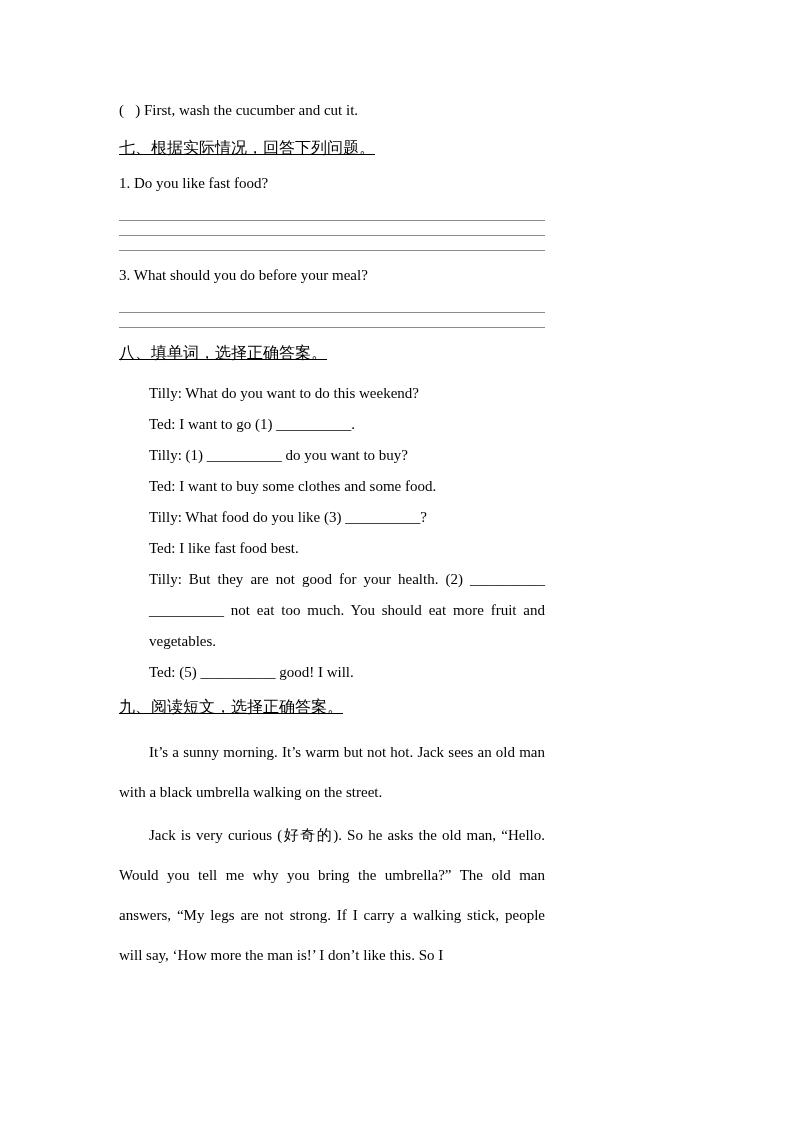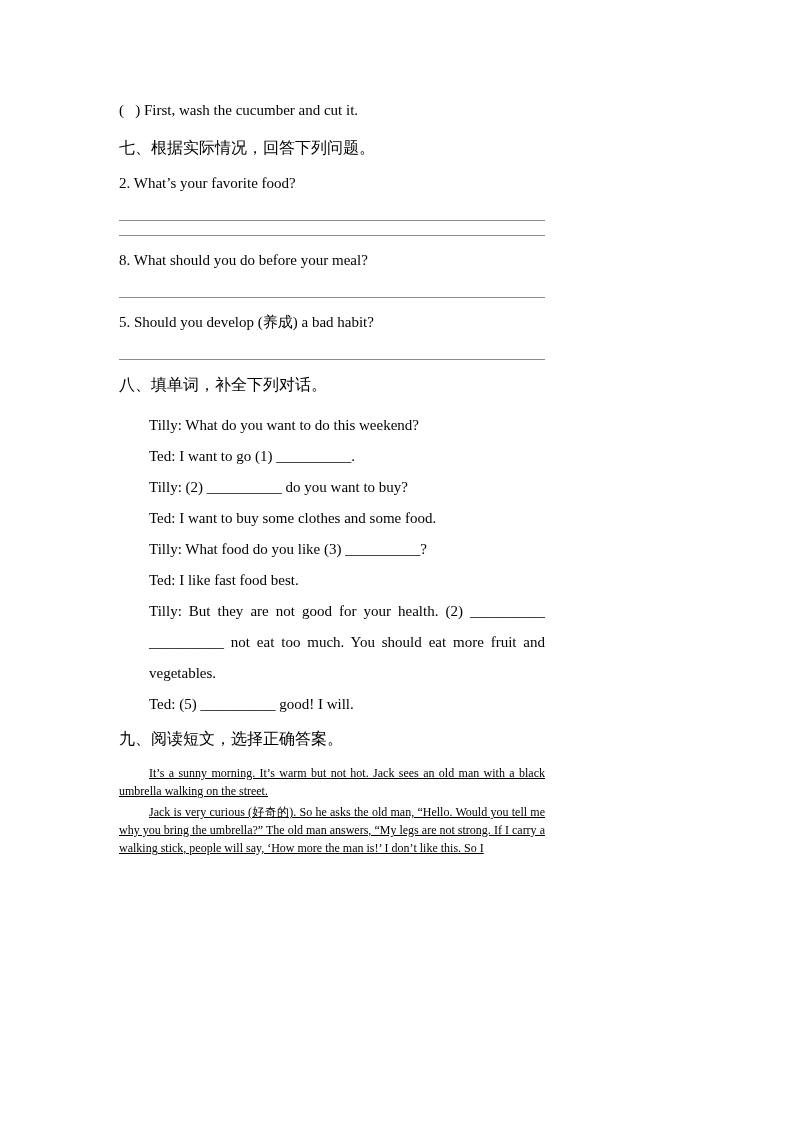"七、根据实际情况，回答下列问题。" .heading { text-decoration: none -> underline }
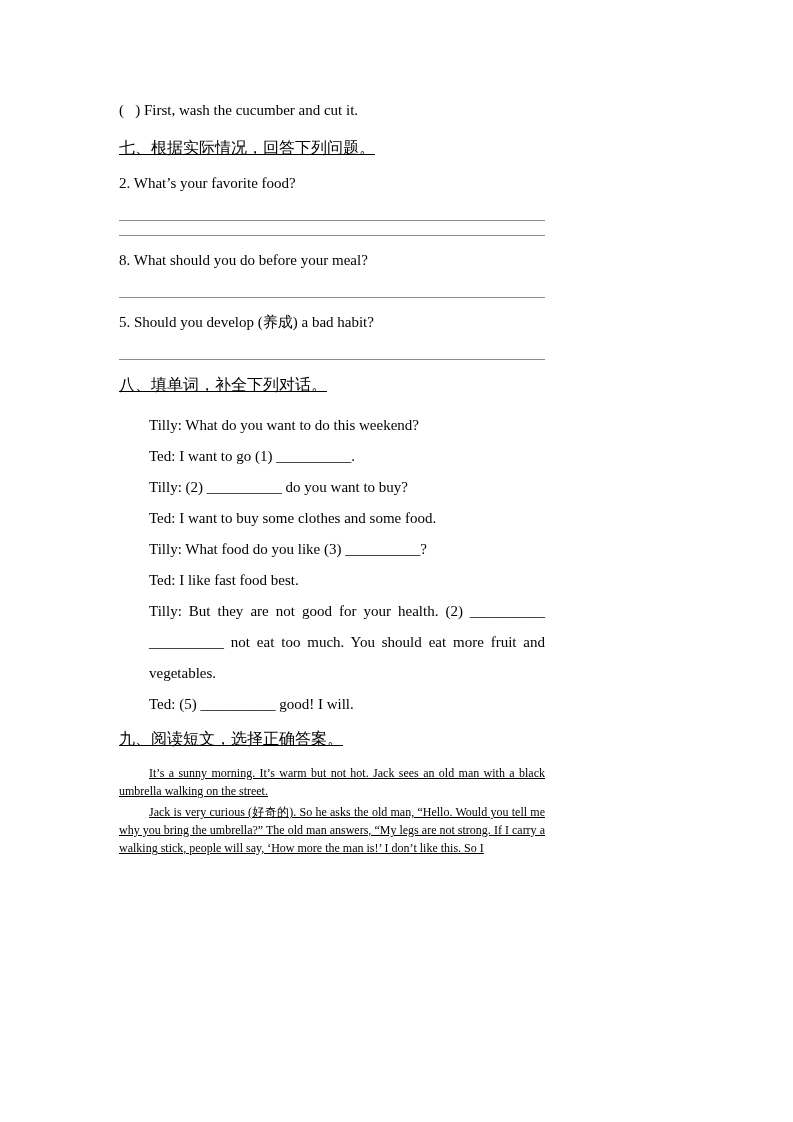"1. Do you like fast" div.qblock { html: none -> <div> <p>1. Do you like fast food?</p> <div></div> </div> }
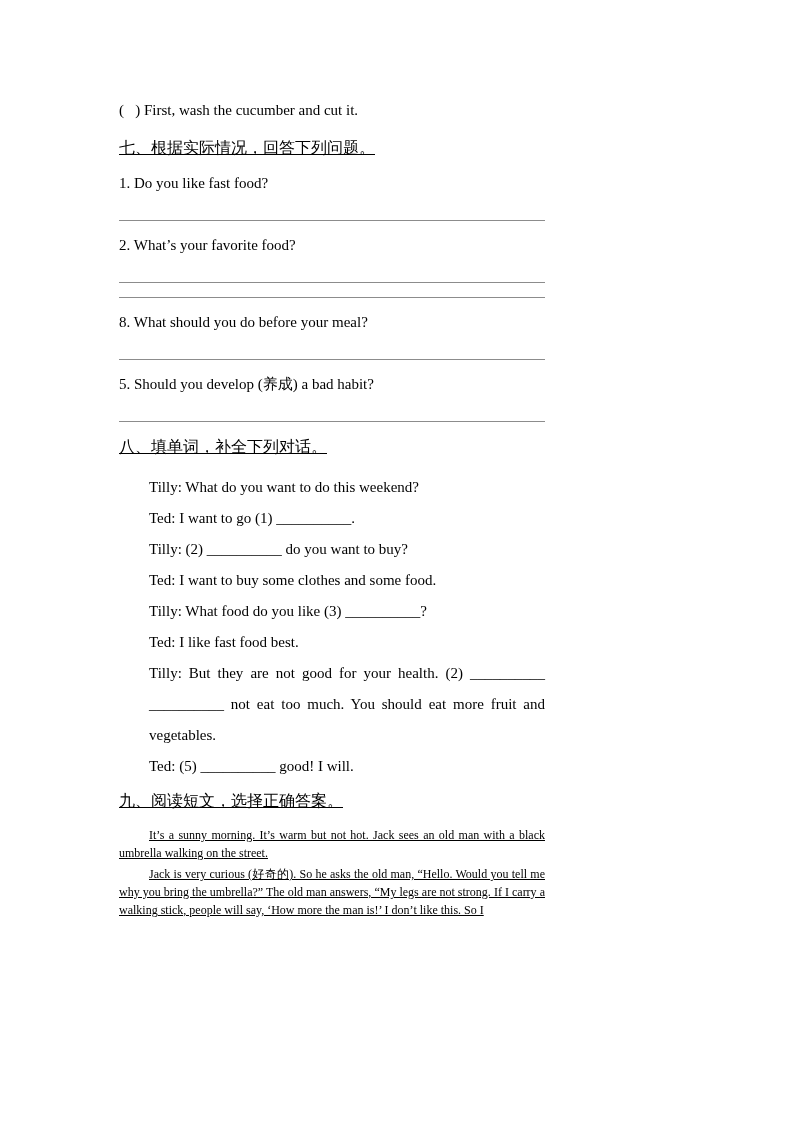"2. What’s your favorite food?" p.q-text { html: <p>2. What’s your favorite food?</p> -> none }
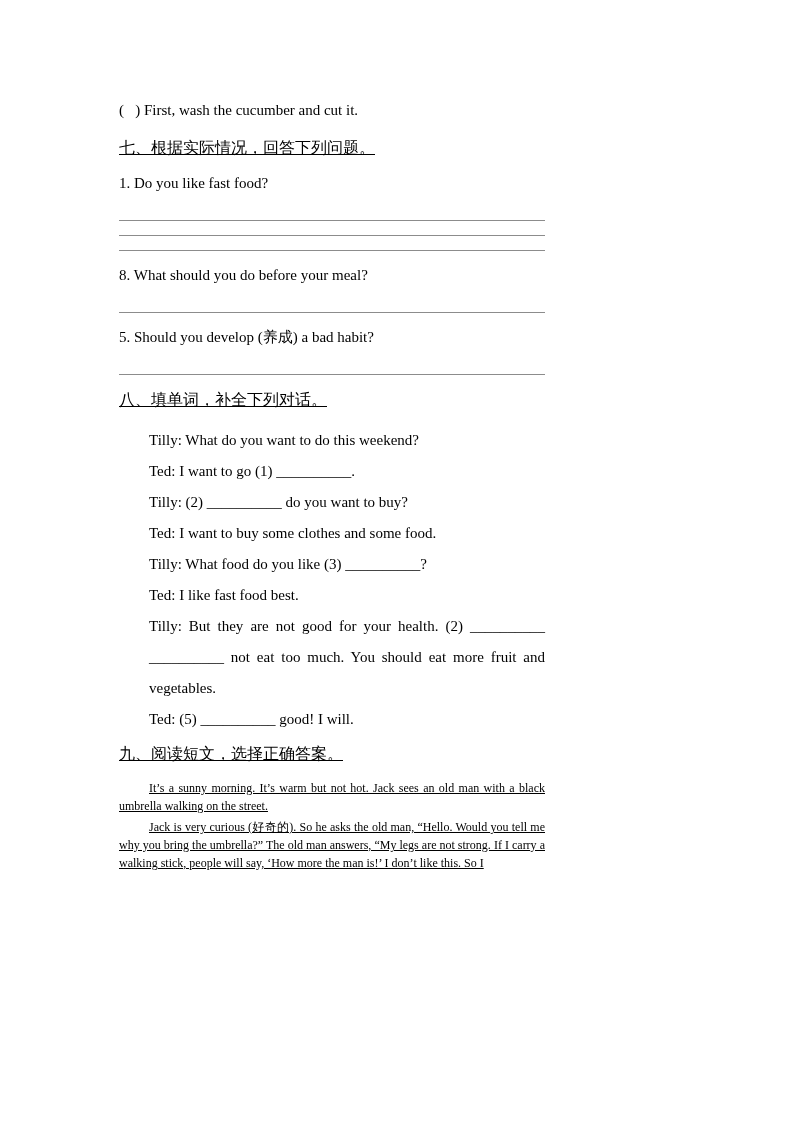"8. What should you do" p.q-text { text: 8 -> 3 }
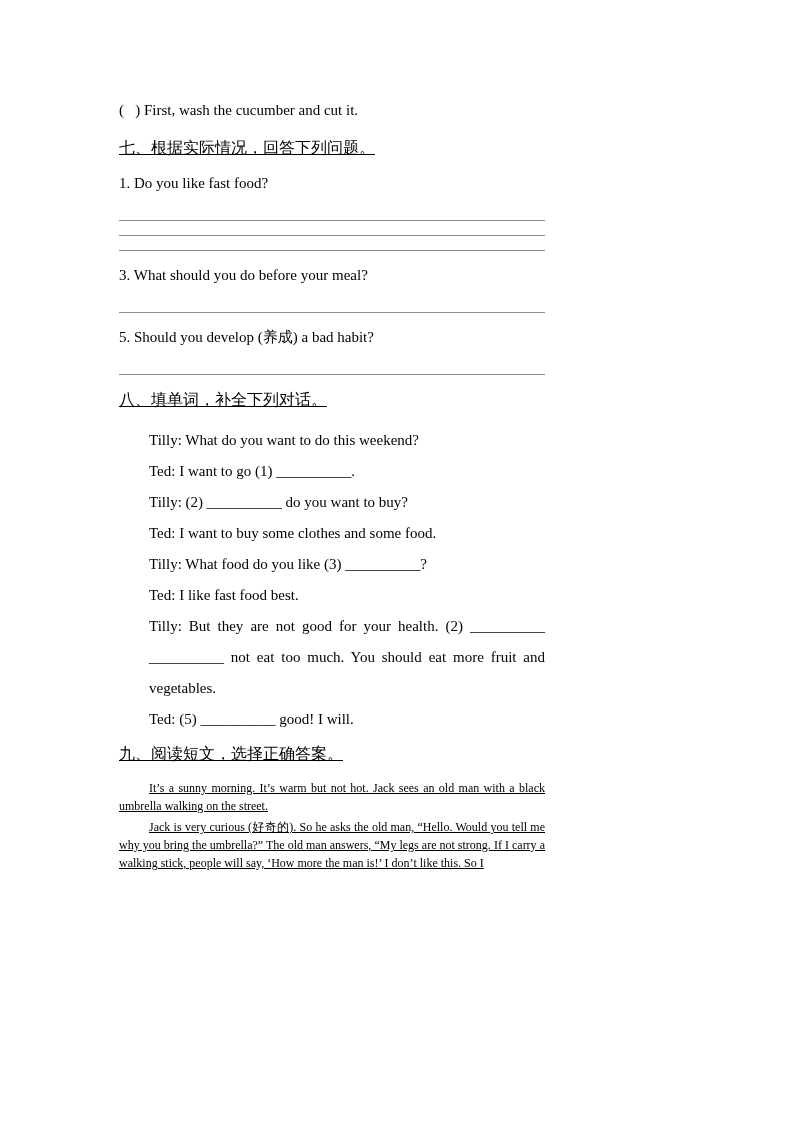"5. Should you develop (养成)" p.q-text { html: <p>5. Should you develop (养成) a bad habit?</p> -> none }
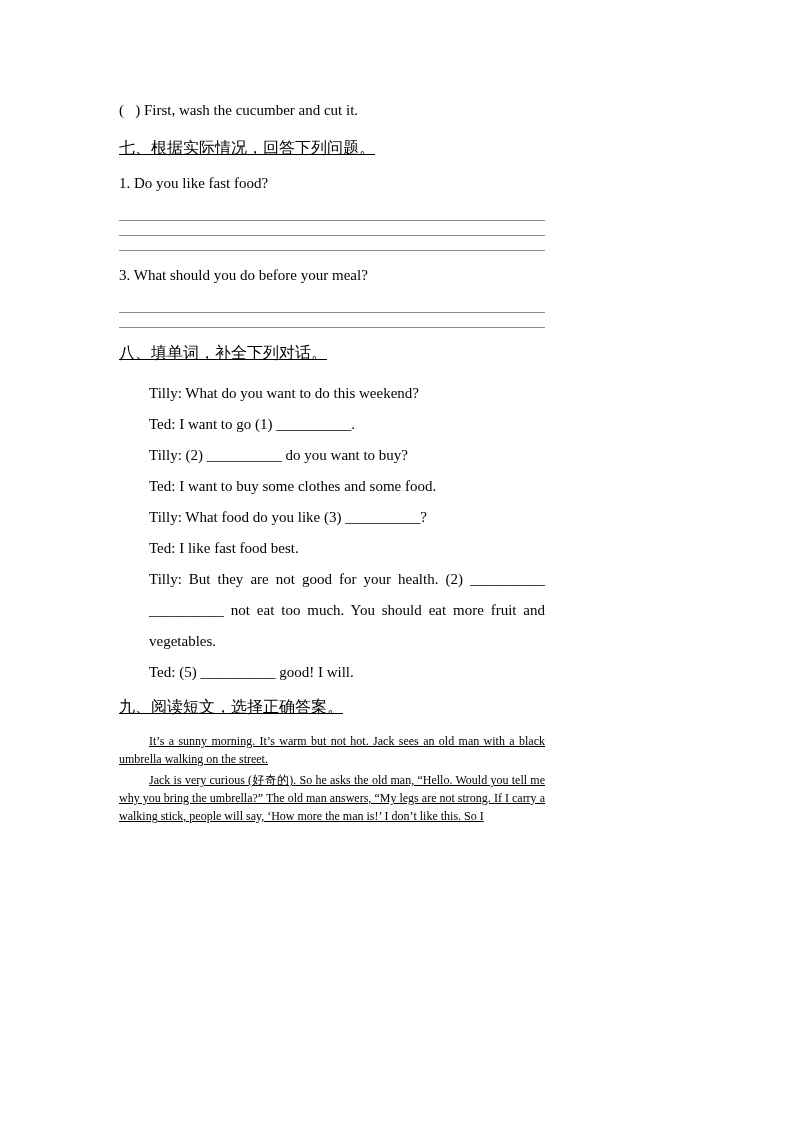"八、填单词，补全下列对话。" p.heading { text: 补全下列对话 -> 选择正确答案 }
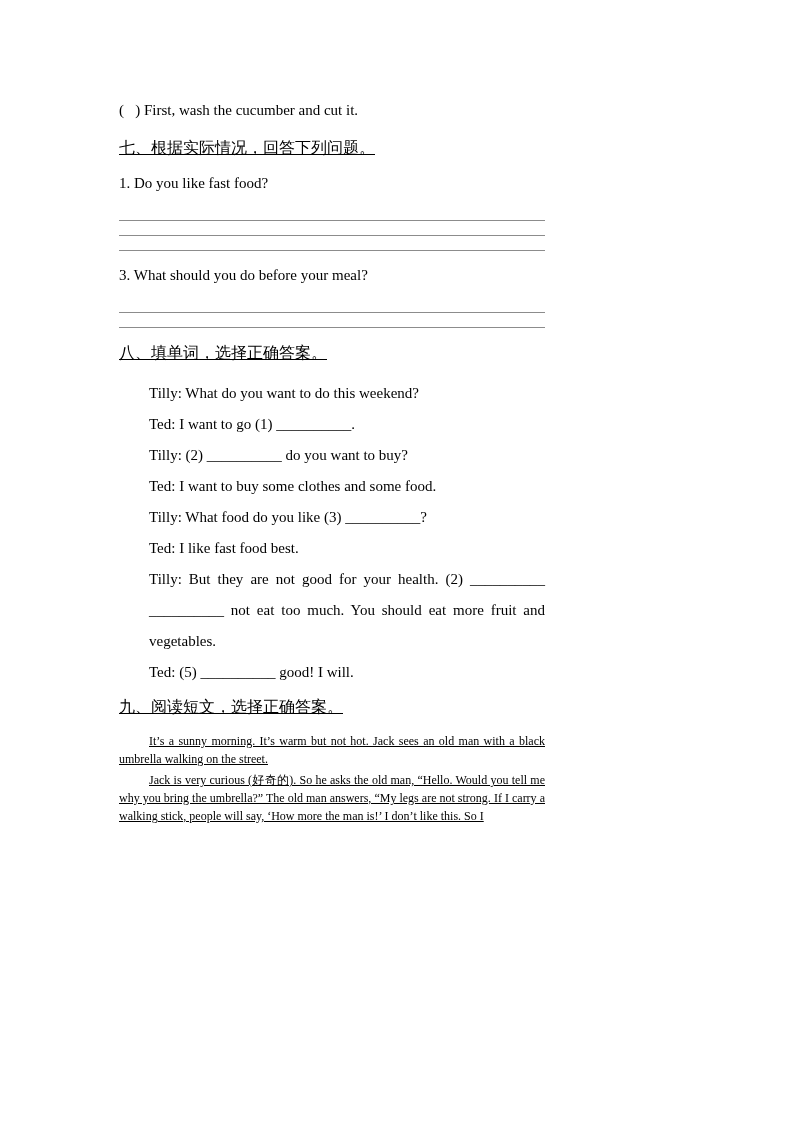"Tilly: (2) __________ do you" p.dlg { text: 2 -> 1 }
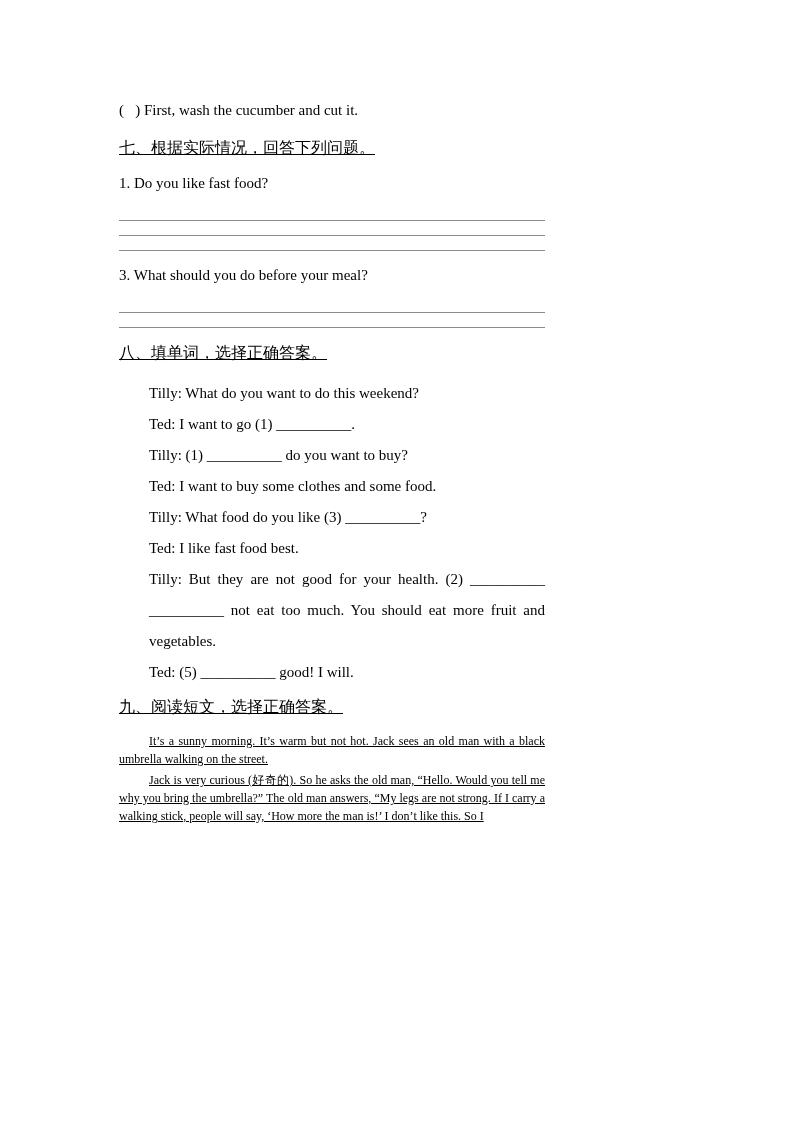"It’s a sunny morning. It’s" .para { font-size: 12px -> 15px; line-height: 18px -> 40px; text-decoration: underline -> none }
